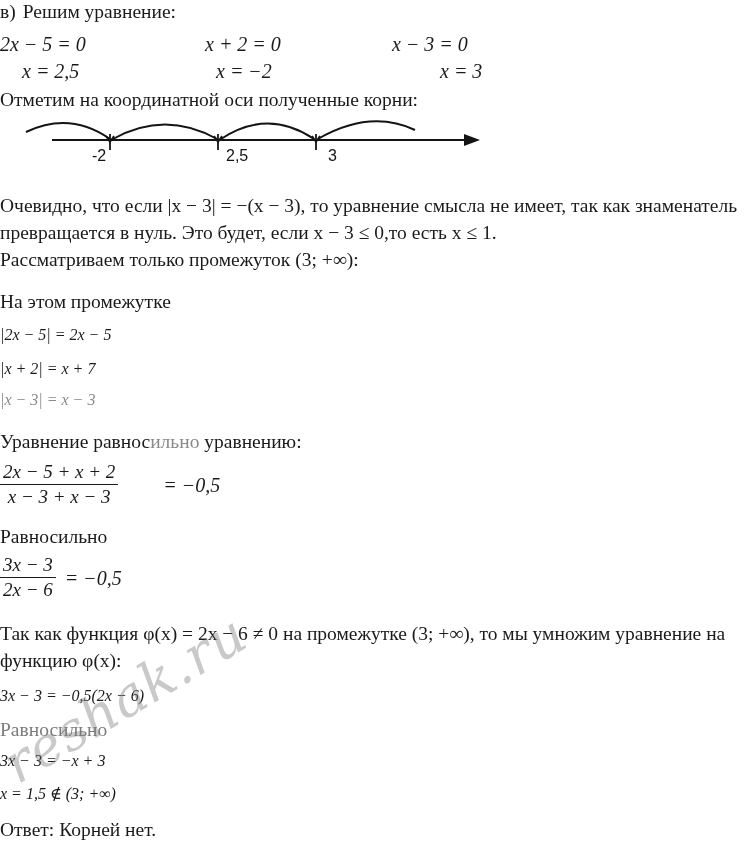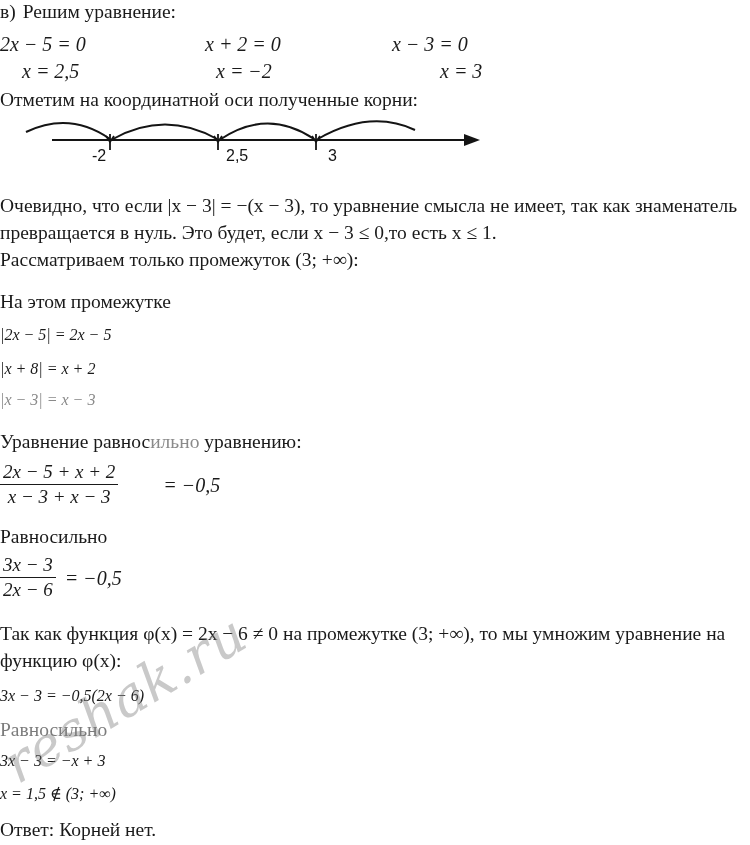"|x + 8| = x" div.ln { text: 8| = x + 2 -> 2| = x + 7 }
